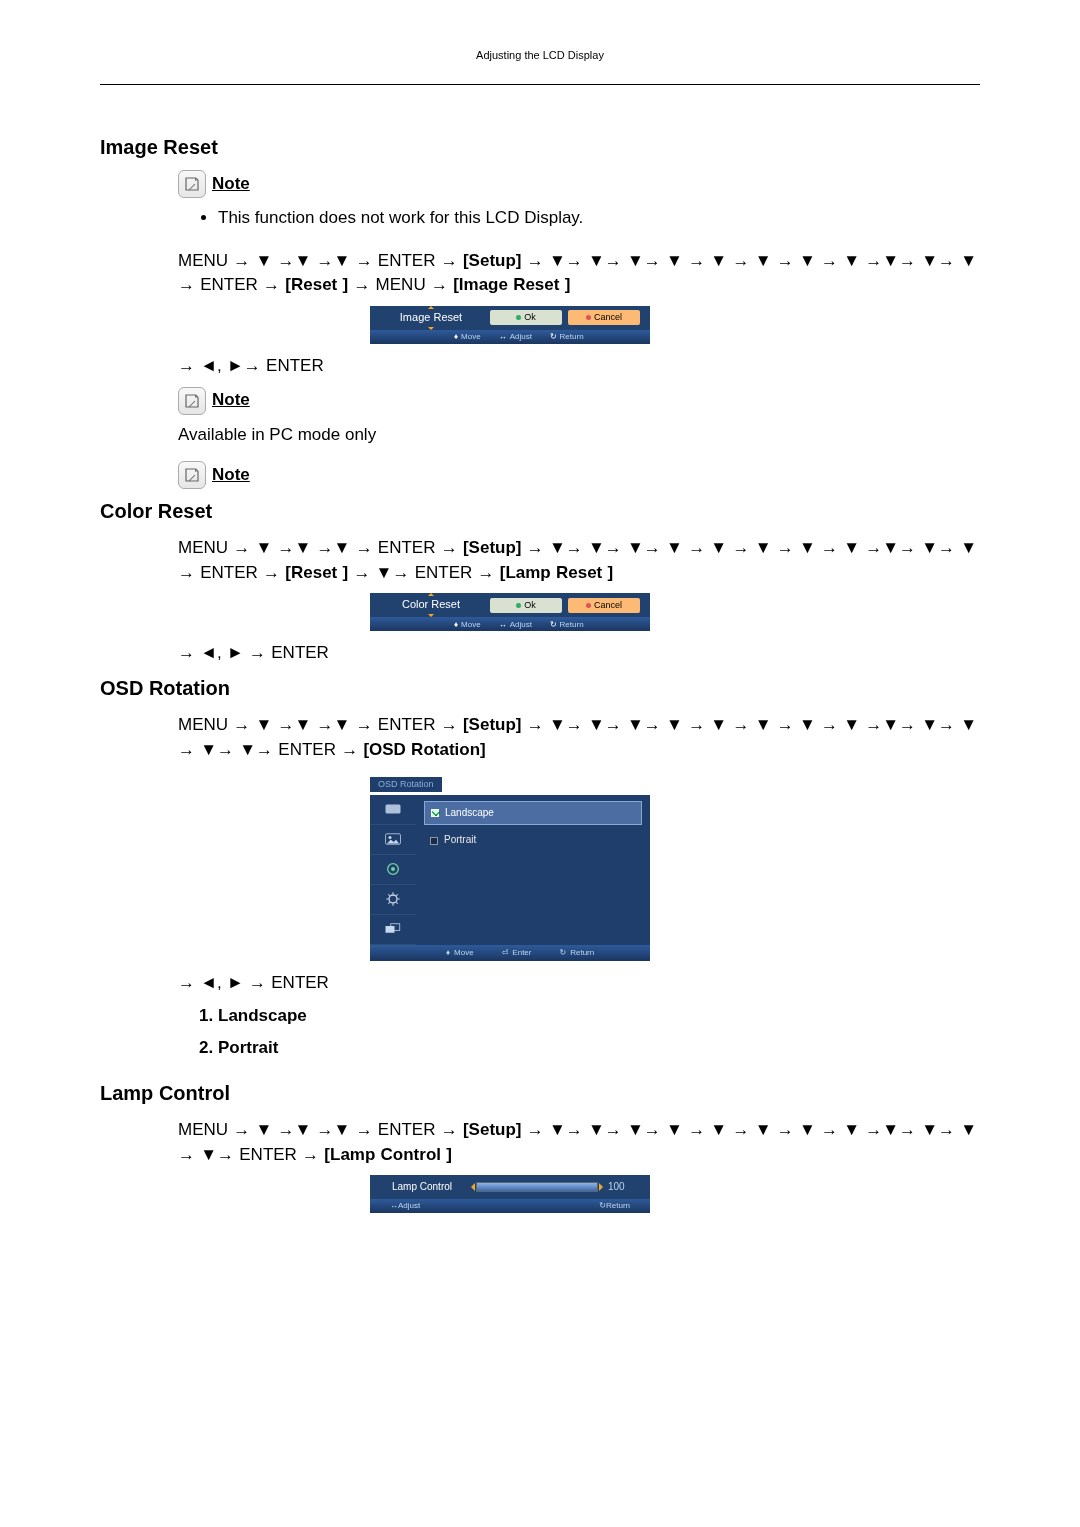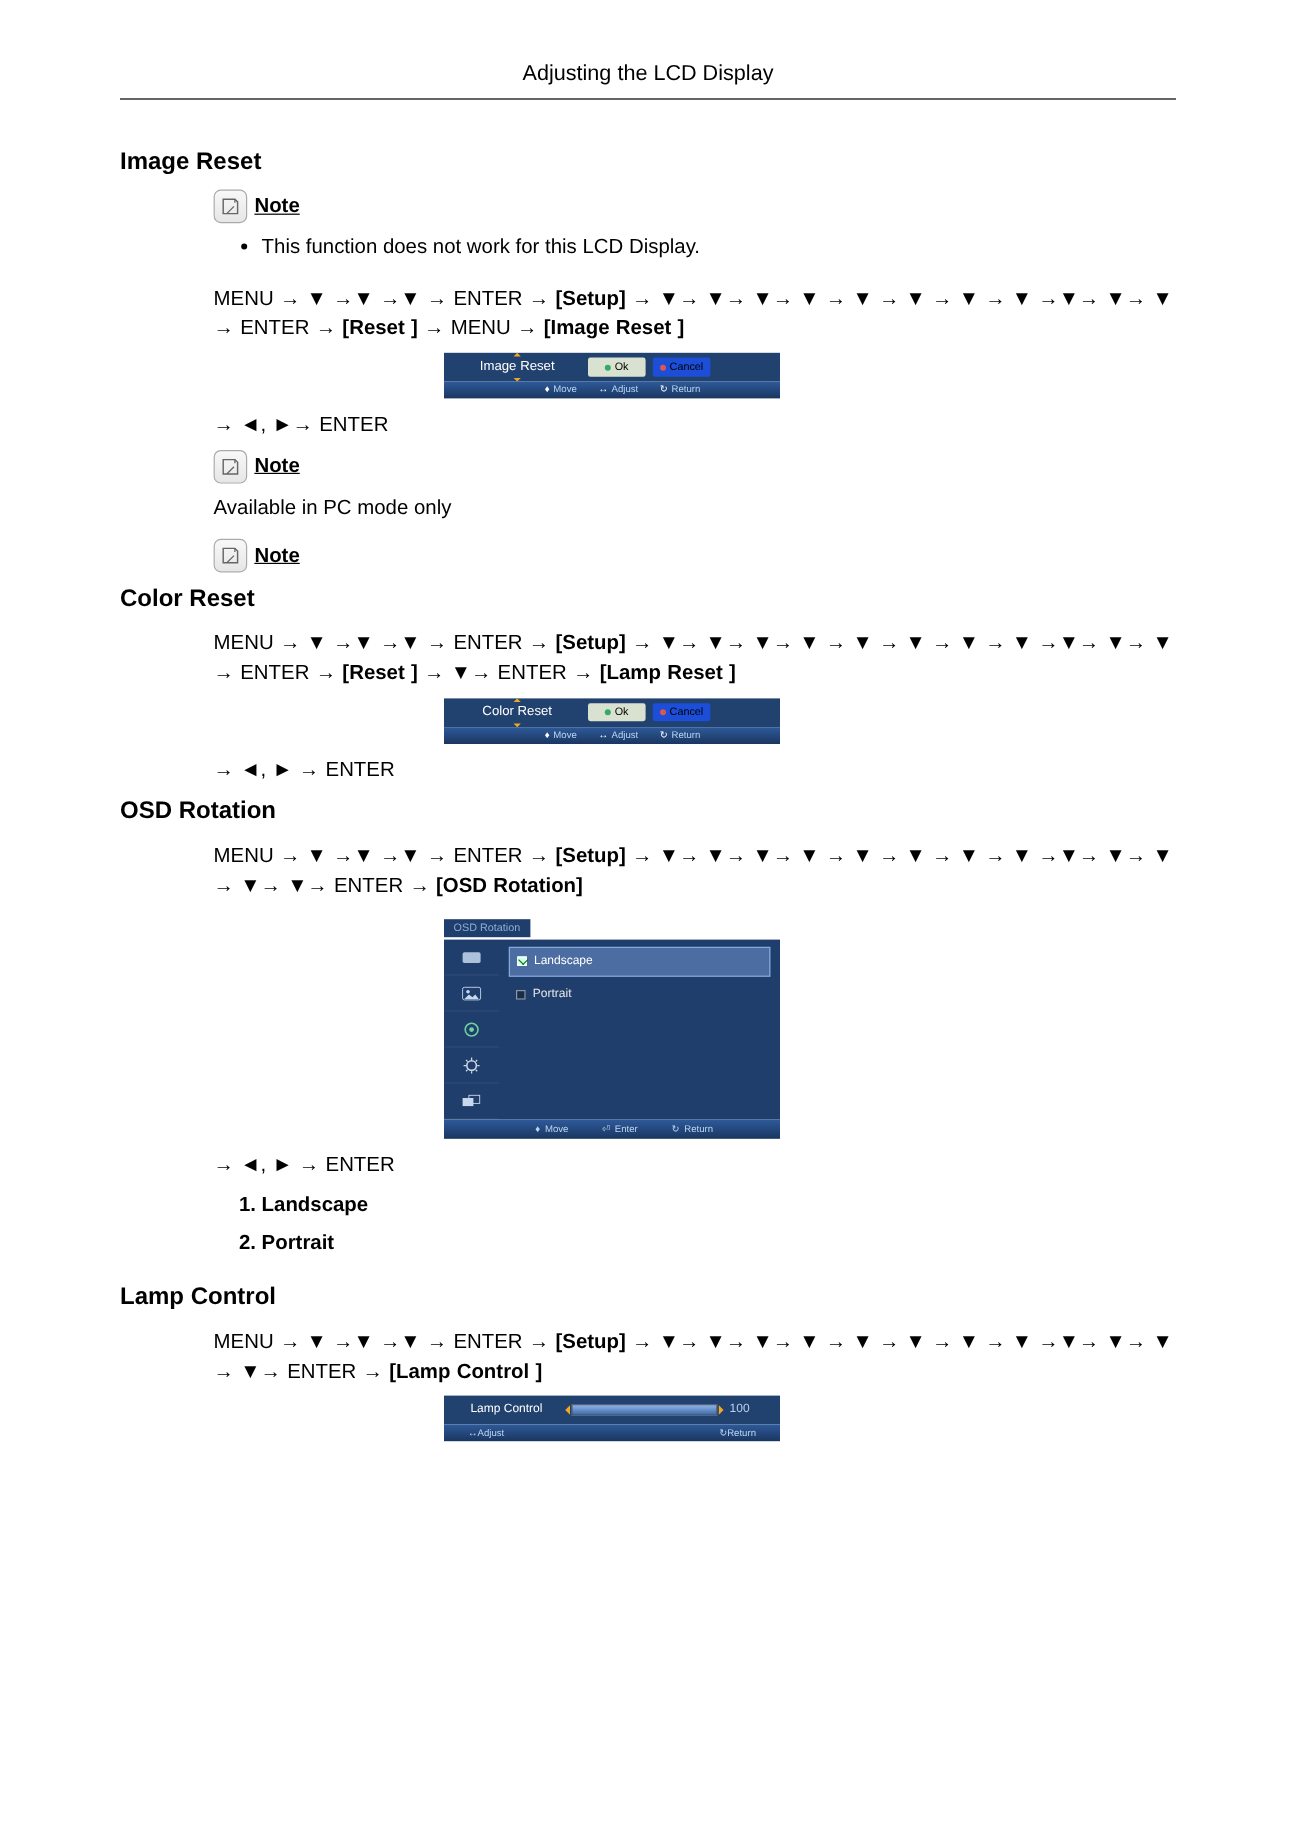"Adjusting the LCD Display" .header-title { font-size: 18px -> 11px; margin-bottom: 38px -> 48px; padding-bottom: 8px -> 20px }
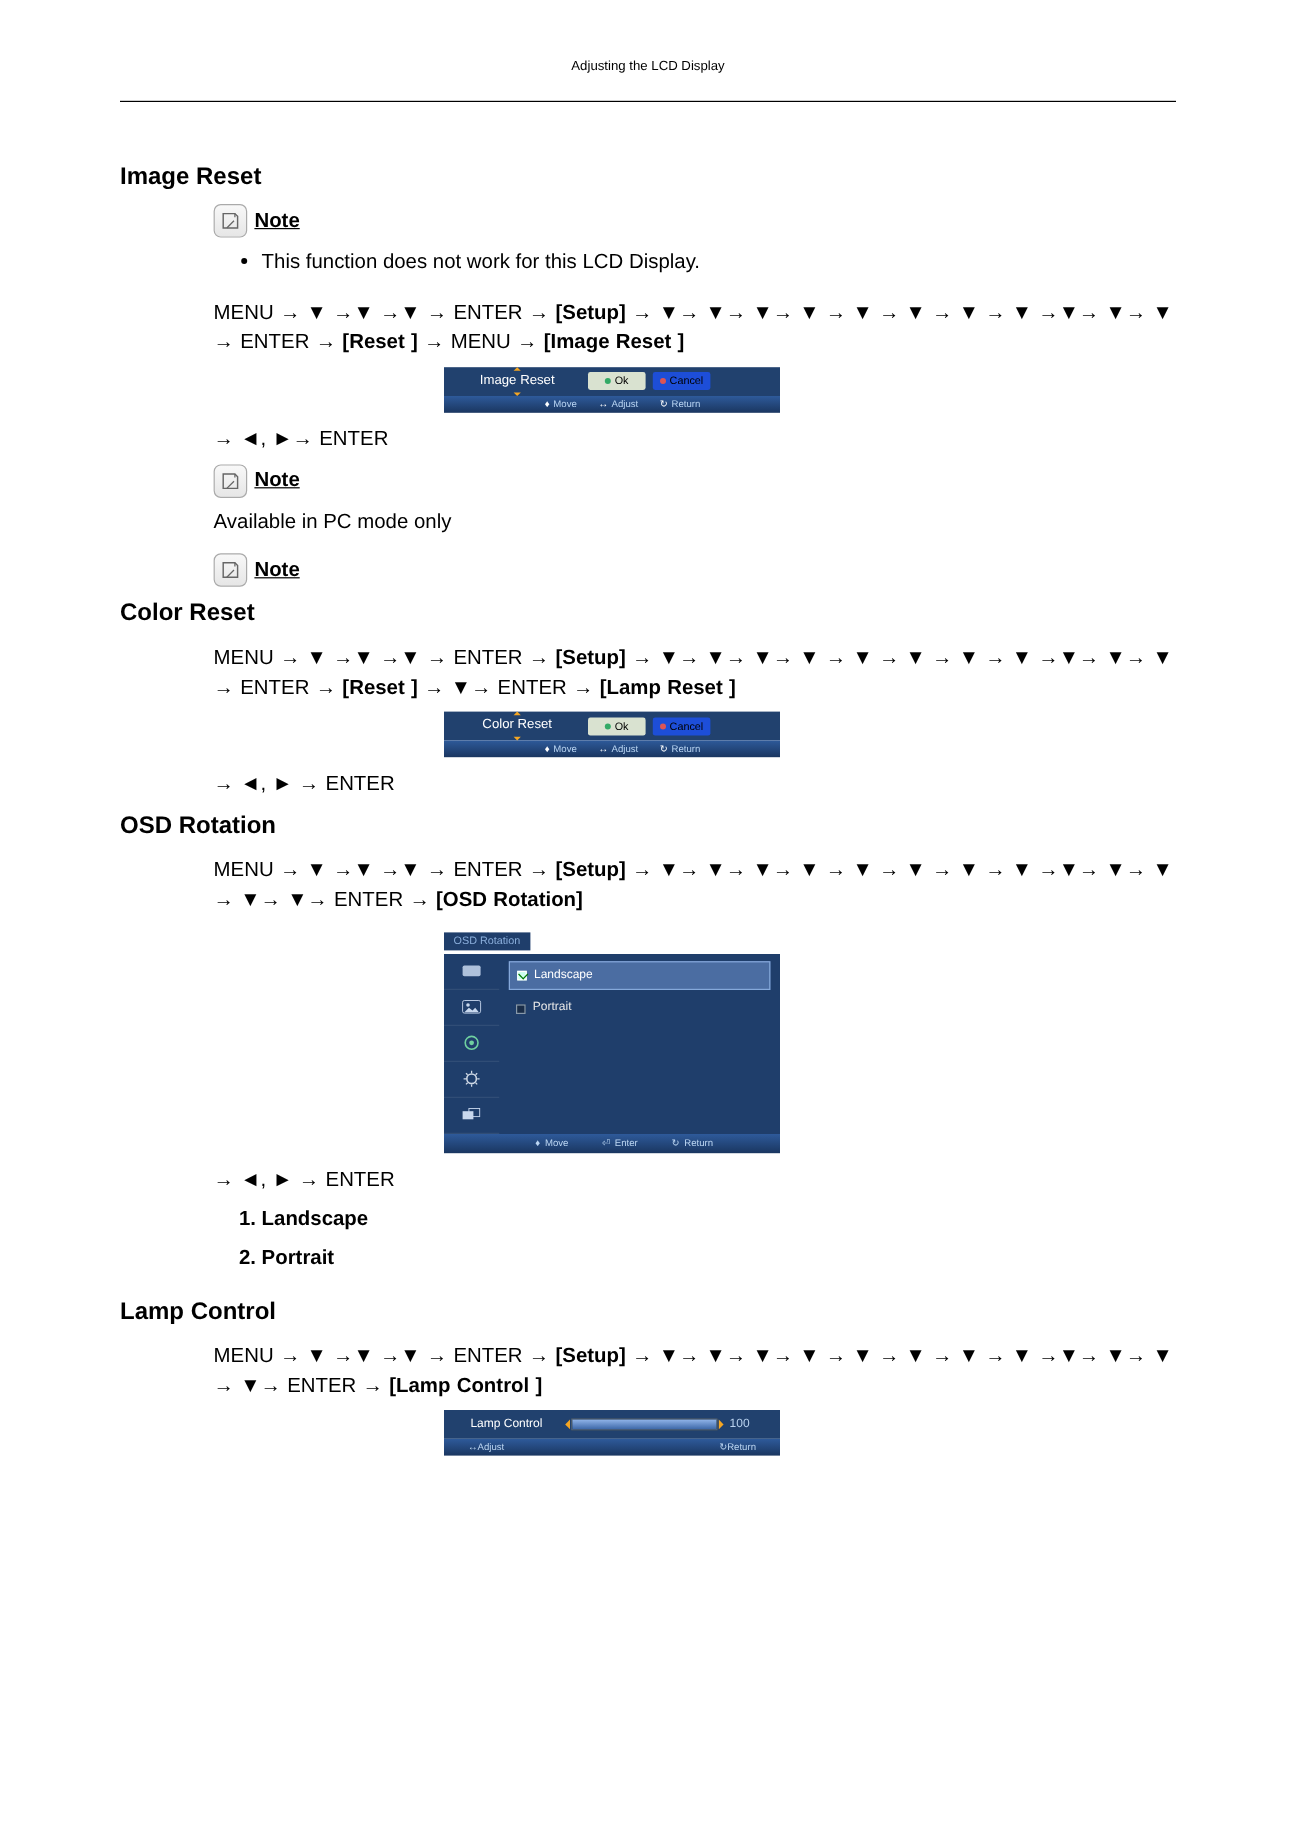"Ok" .osd-btn { width: 48px -> 72px }
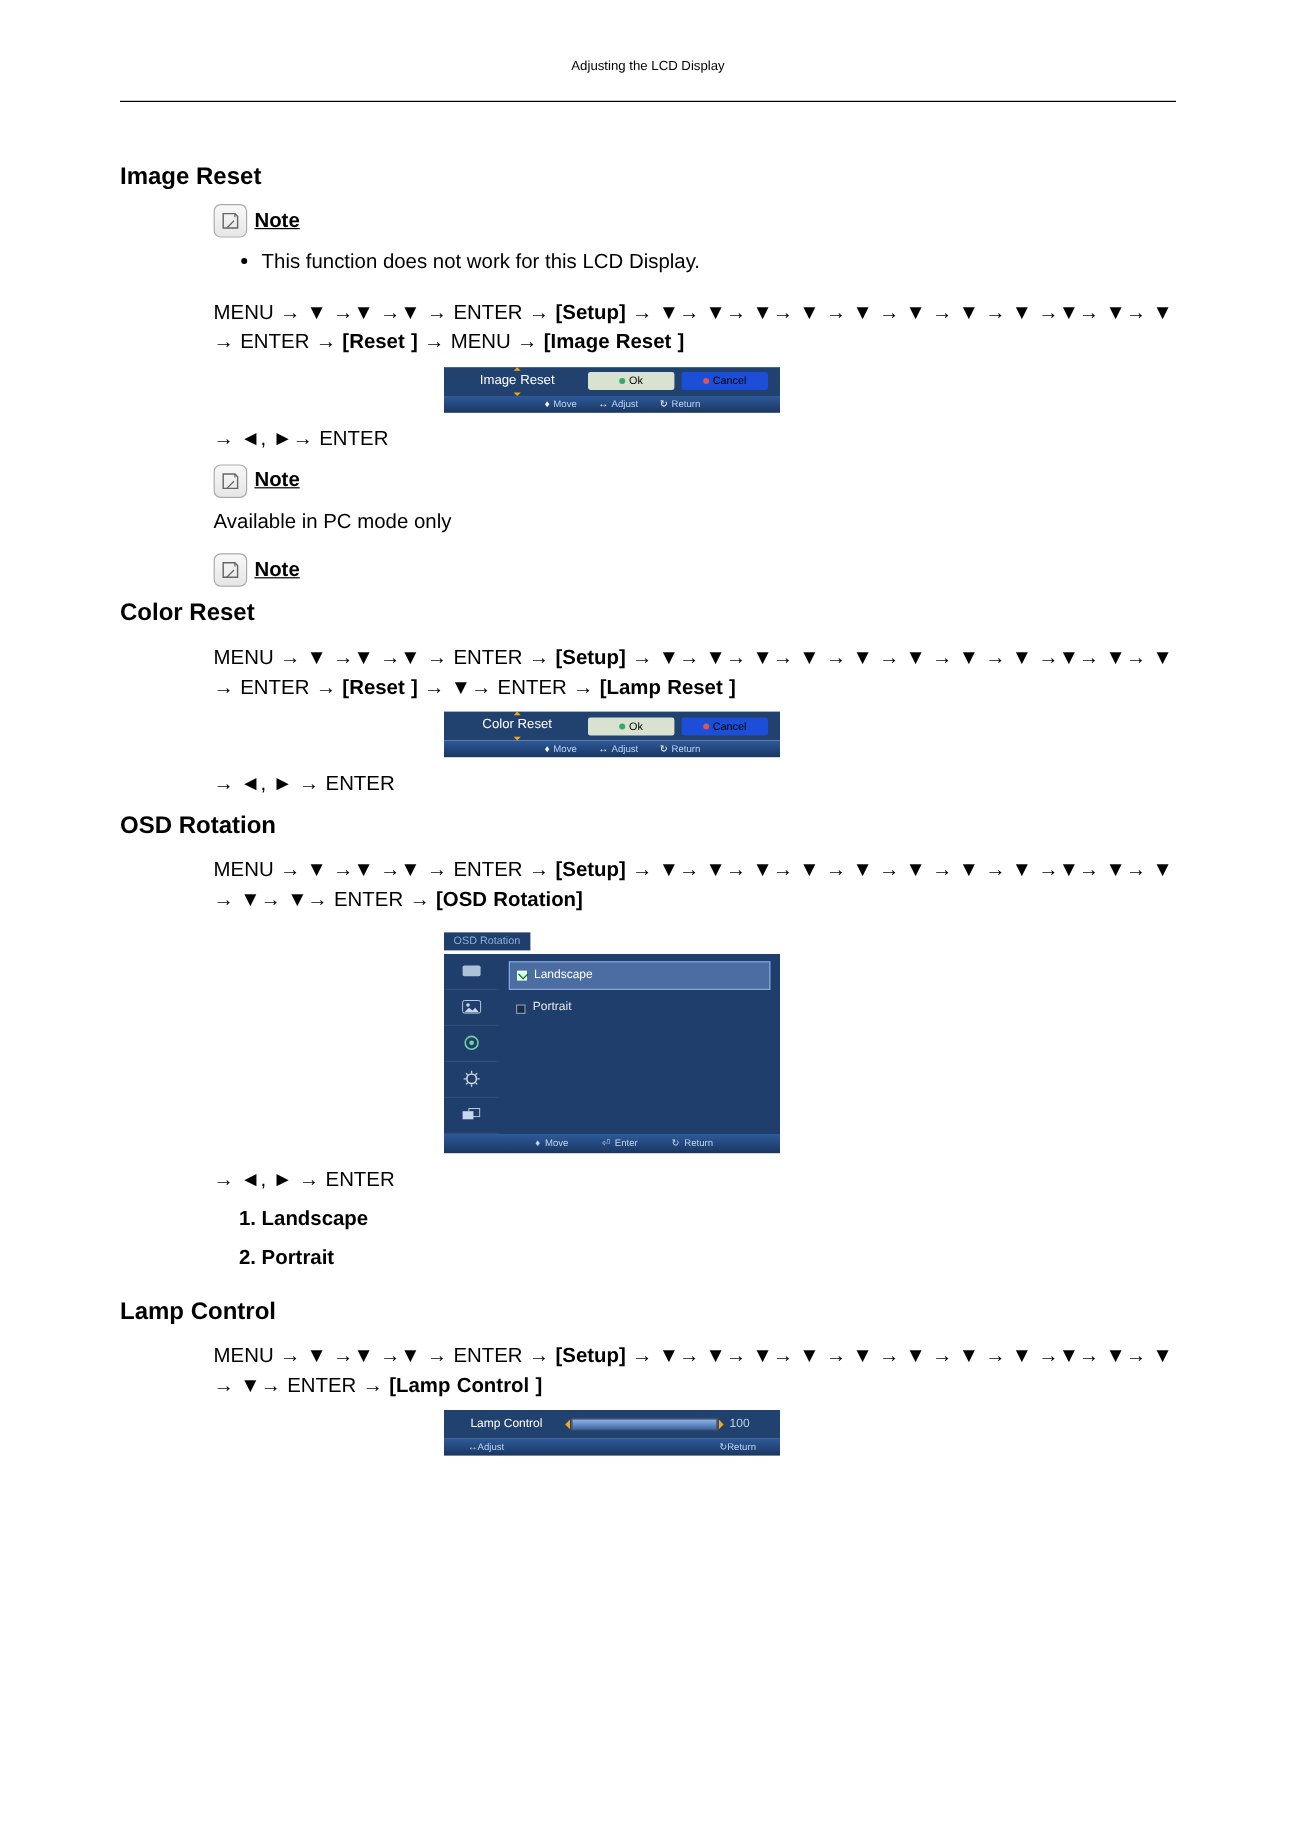"Cancel" .osd-btn.cancel { background: #1d4ed8 -> #fdba74 }
